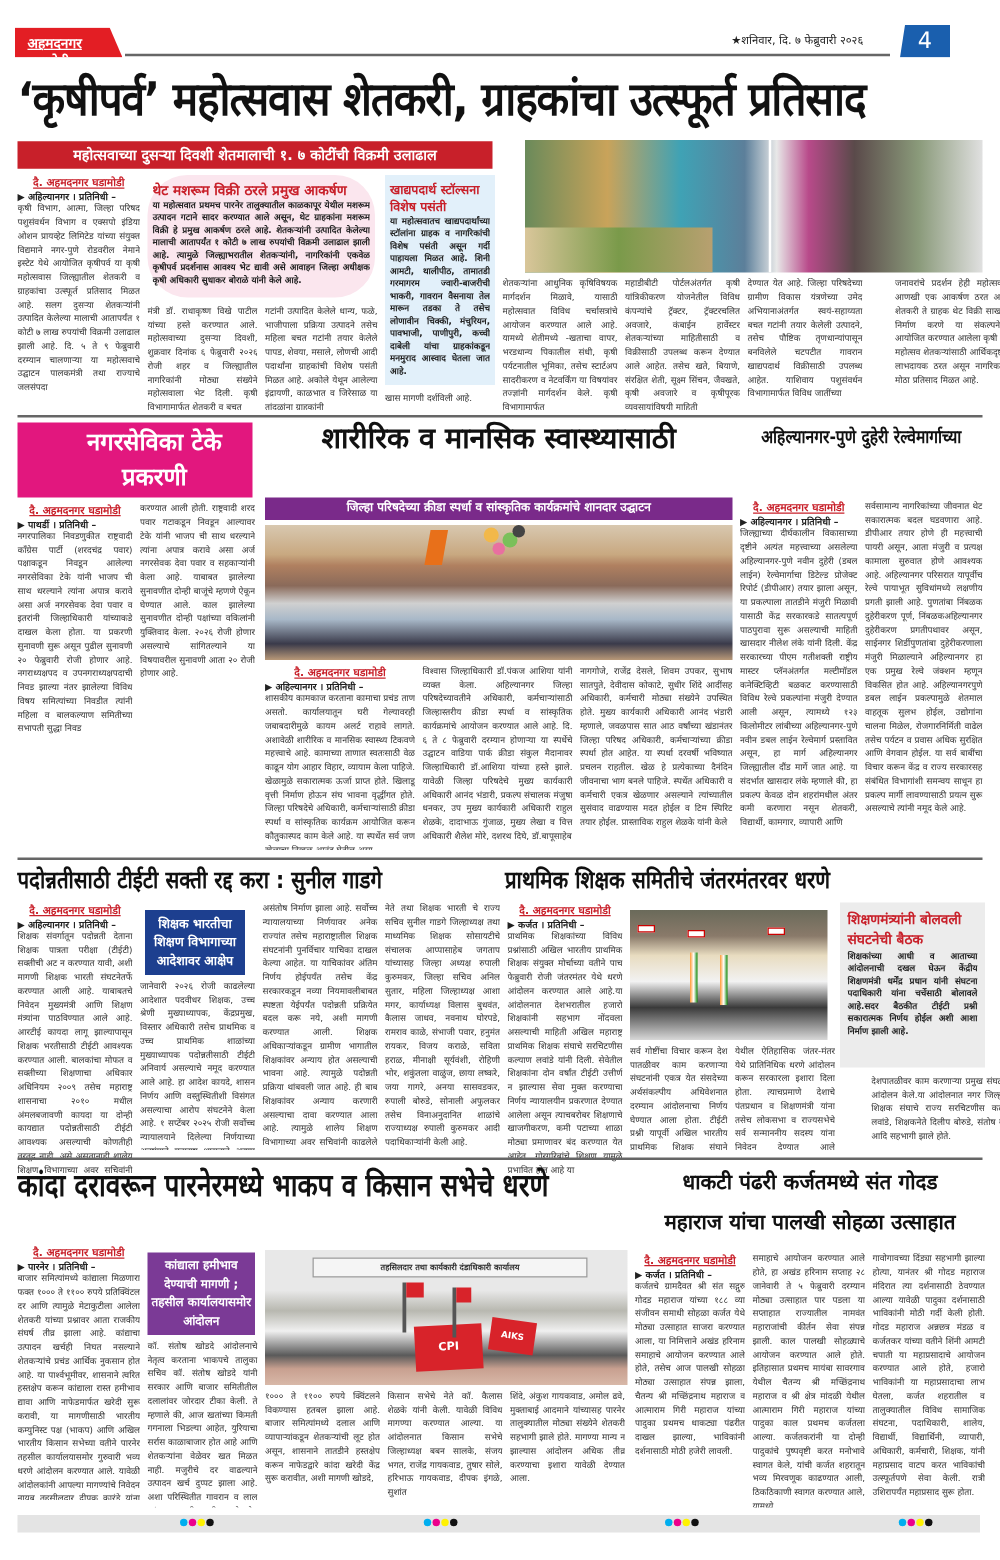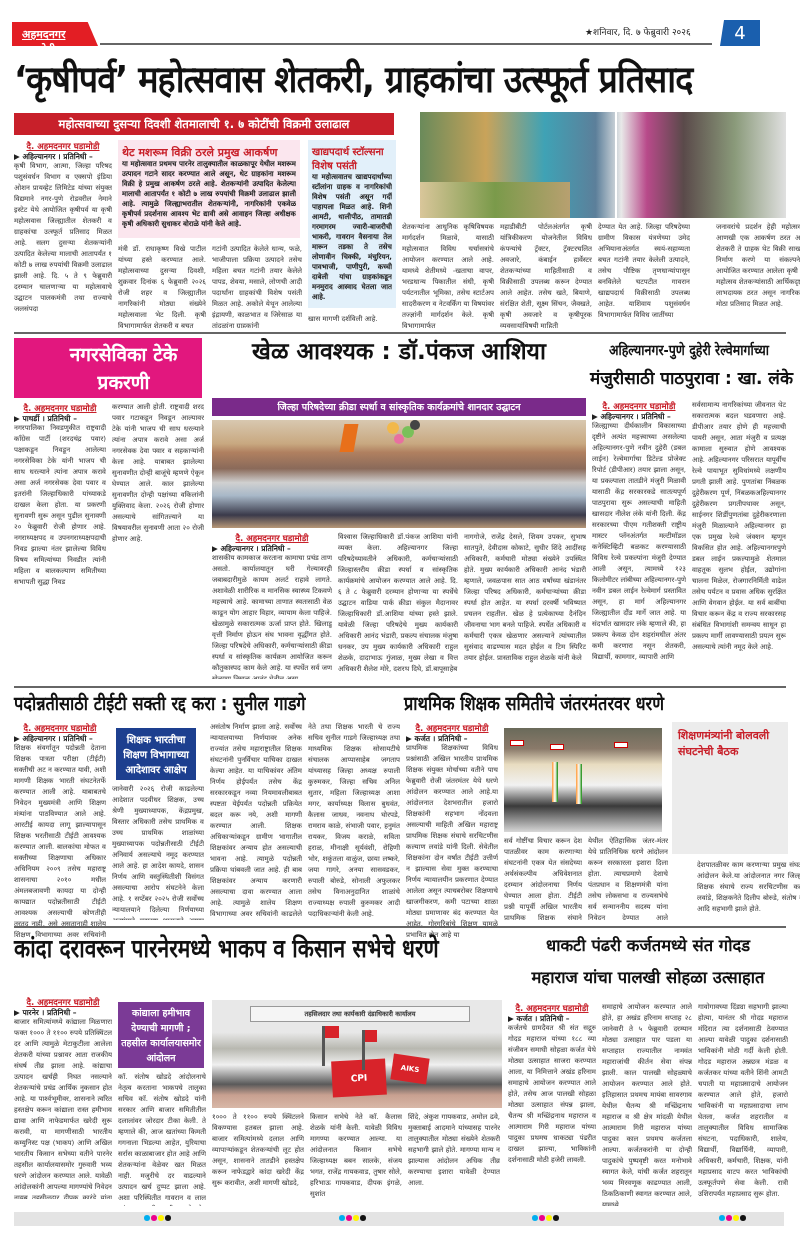"थेट मशरूम विक्री ठरले प्रमुख" .box-pink { border-radius: none -> 32px }
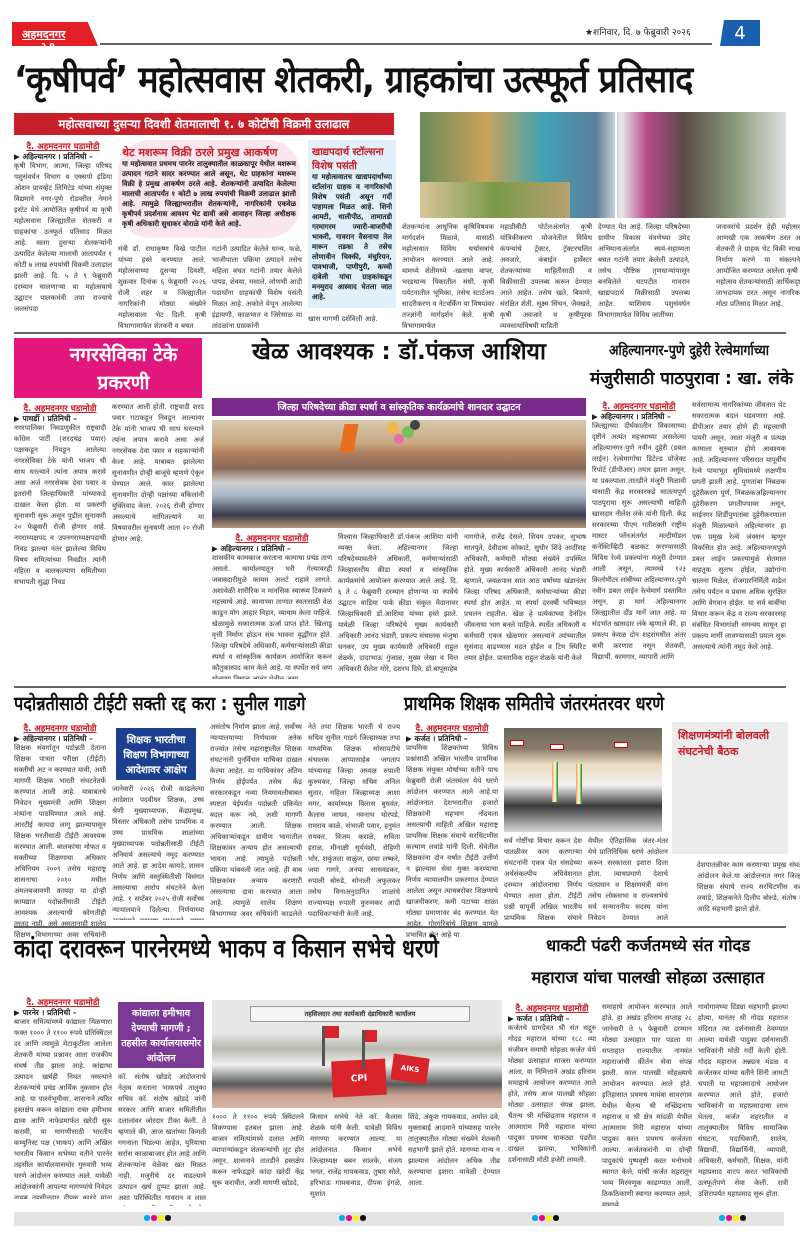"शारीरिक व मानसिक स्वास्थ्यासाठी" div { html: none -> <div>शारीरिक व मानसिक स्वास्थ्यासाठी</div> }
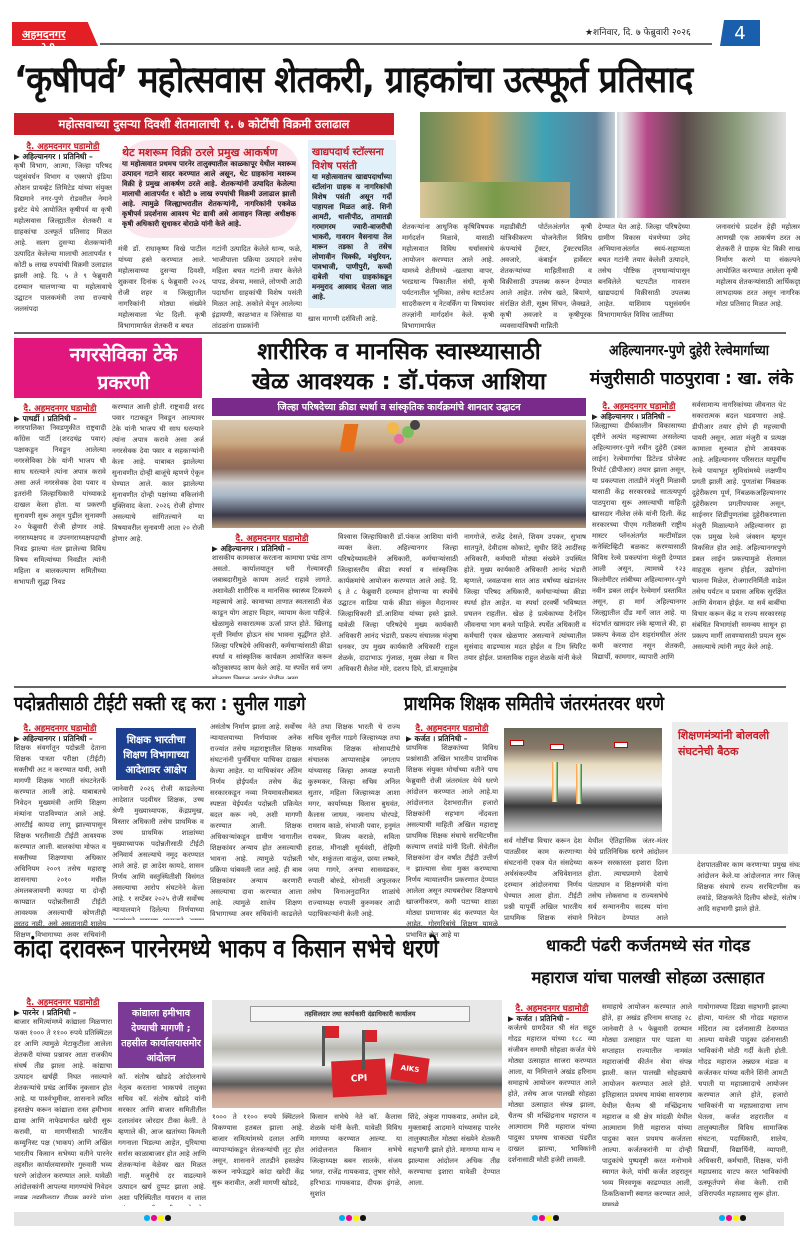"खेळ आवश्यक : डॉ.पंकज आशिया" div { html: <div>खेळ आवश्यक : डॉ.पंकज आशिया</div> -> none }
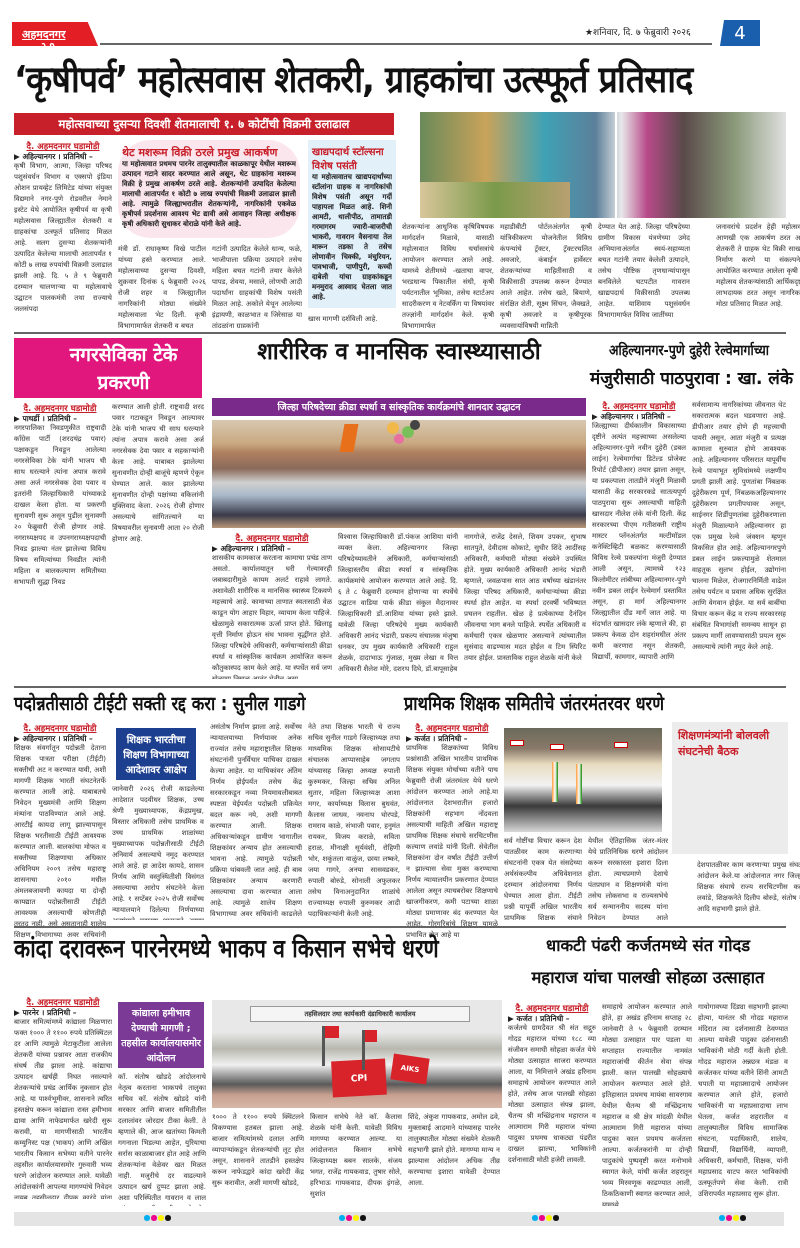"मंजुरीसाठी पाठपुरावा : खा. लंके" div { html: <div>मंजुरीसाठी पाठपुरावा : खा. लंके</div> -> none }
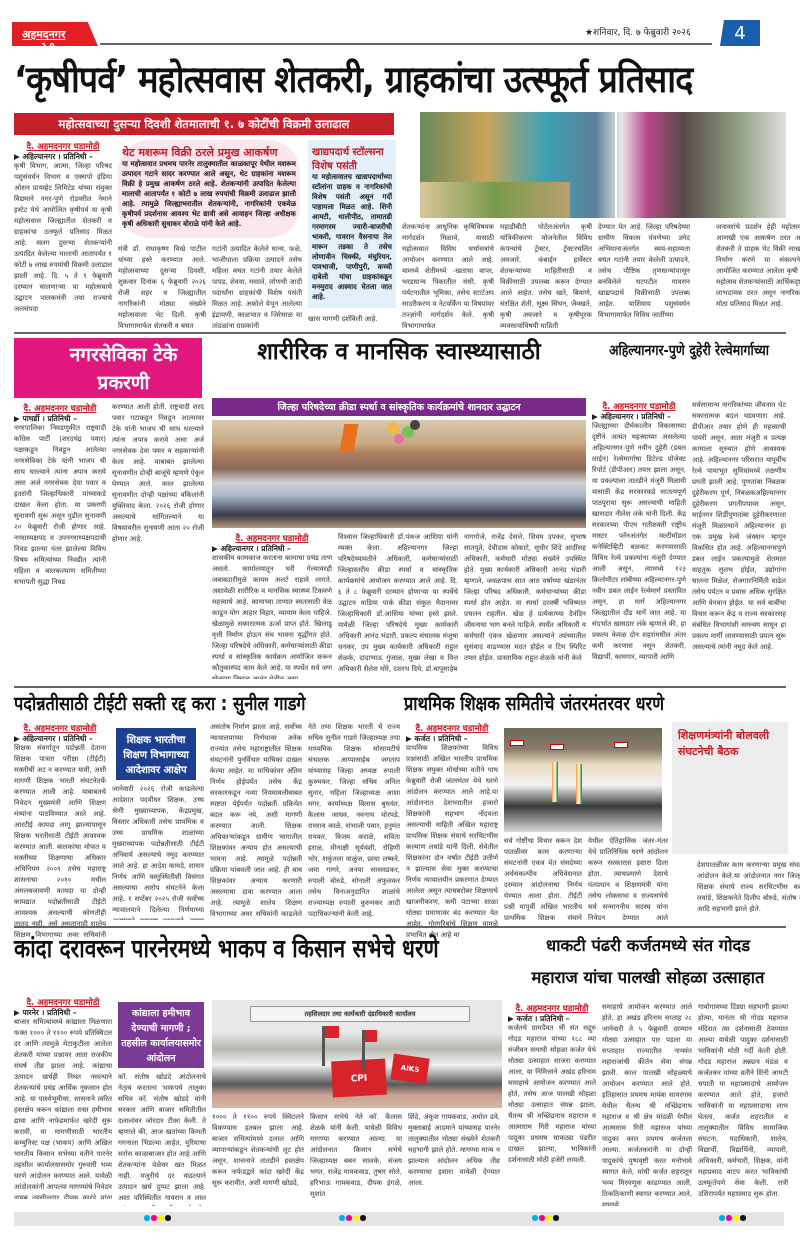"शिक्षकांच्या आधी व आताच्या आंदोलनाची" div.col { html: none -> <div>शिक्षकांच्या आधी व आताच्या आंदोलनाची दखल घेऊन केंद्रीय शिक्षणमंत्री धर्मेंद्र प्रधान यांनी संघटना पदाधिकारी यांना चर्चेसाठी बोलावले आहे.सदर बैठकीत टीईटी प्रश्नी सकारात्मक निर्णय होईल अशी आशा निर्माण झाली आहे.</div> }
